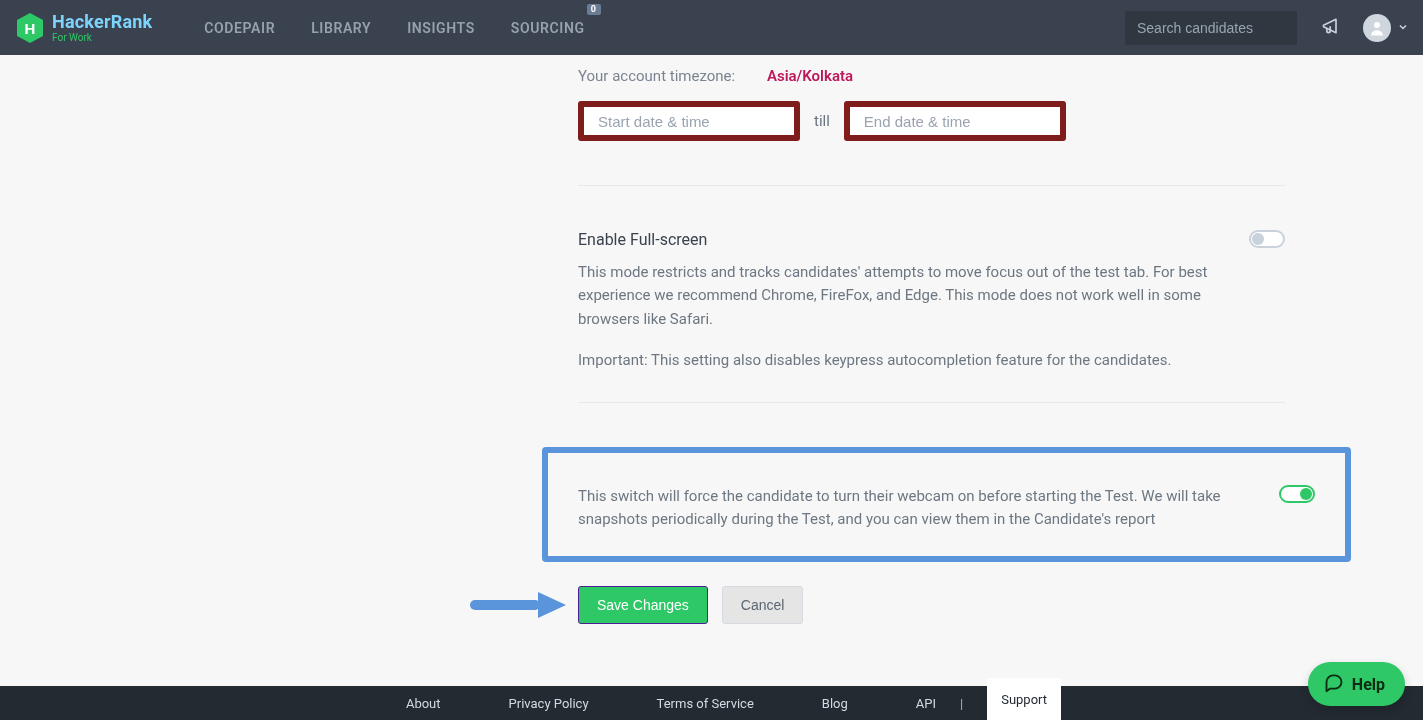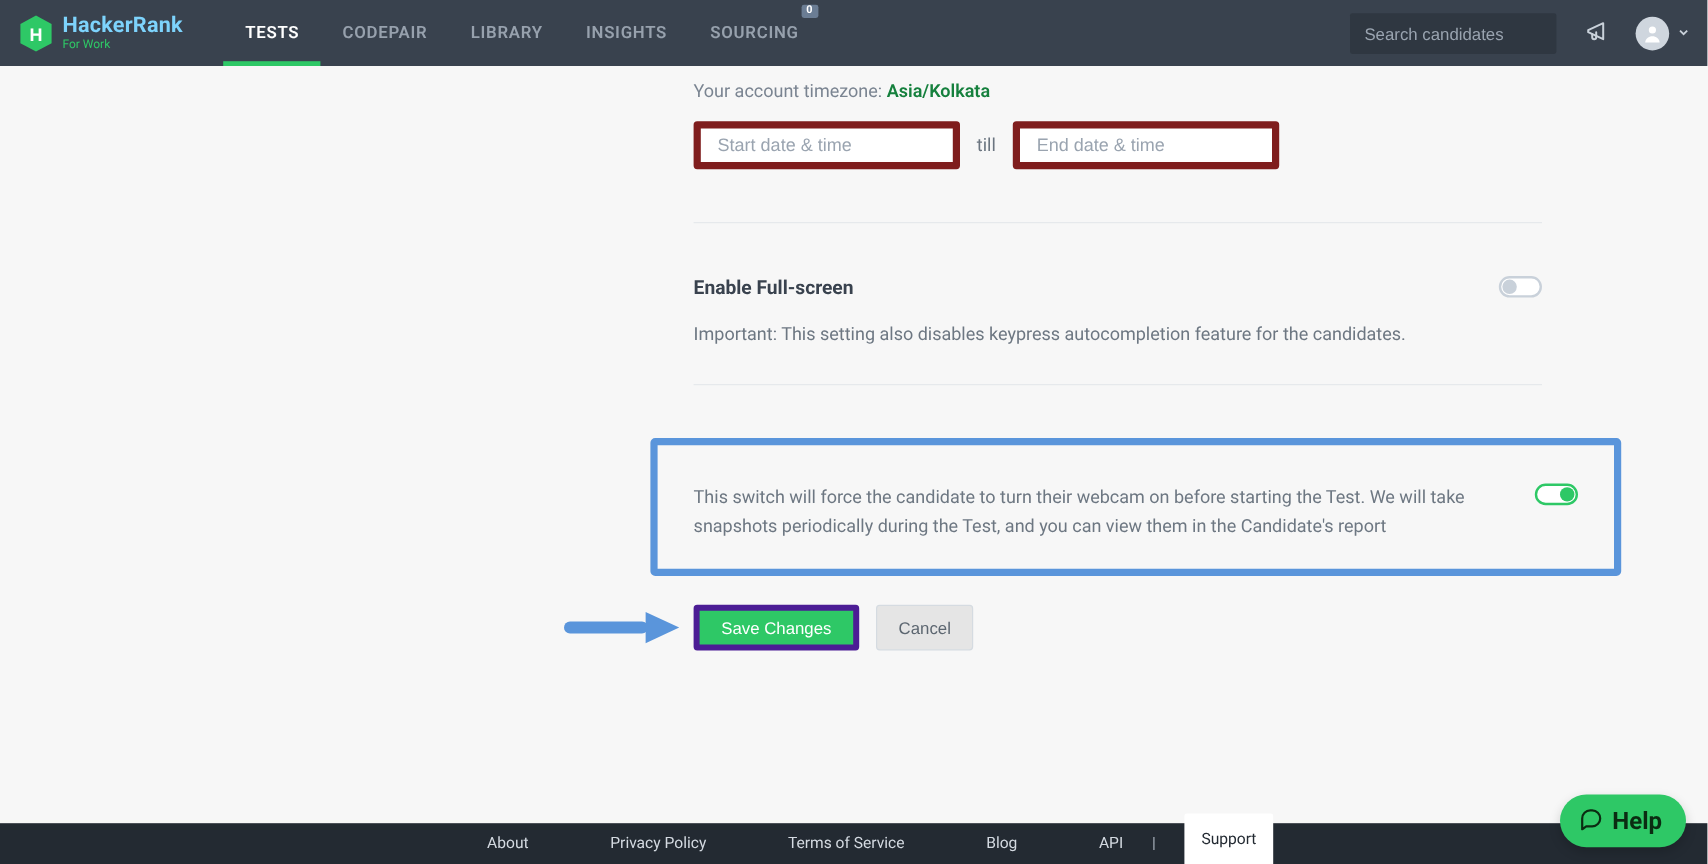"TESTS" div.nav-item { html: <div> <span>TESTS</span> </div> -> none }
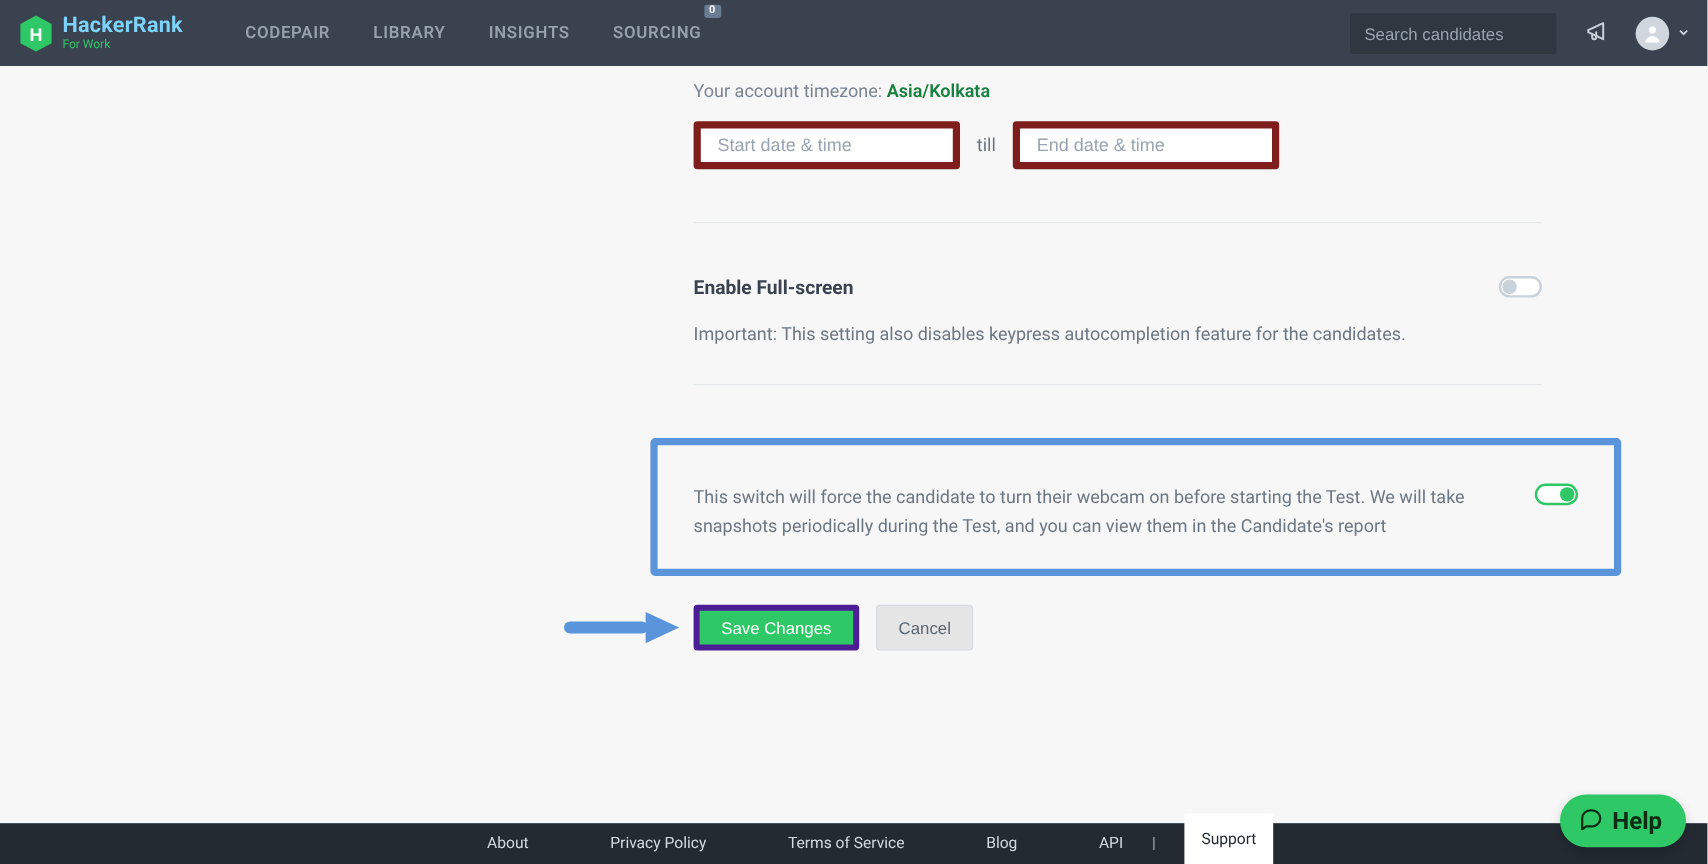"Asia/Kolkata" .tz-val { color: #15803d -> #be185d; margin-left: none -> 28px }
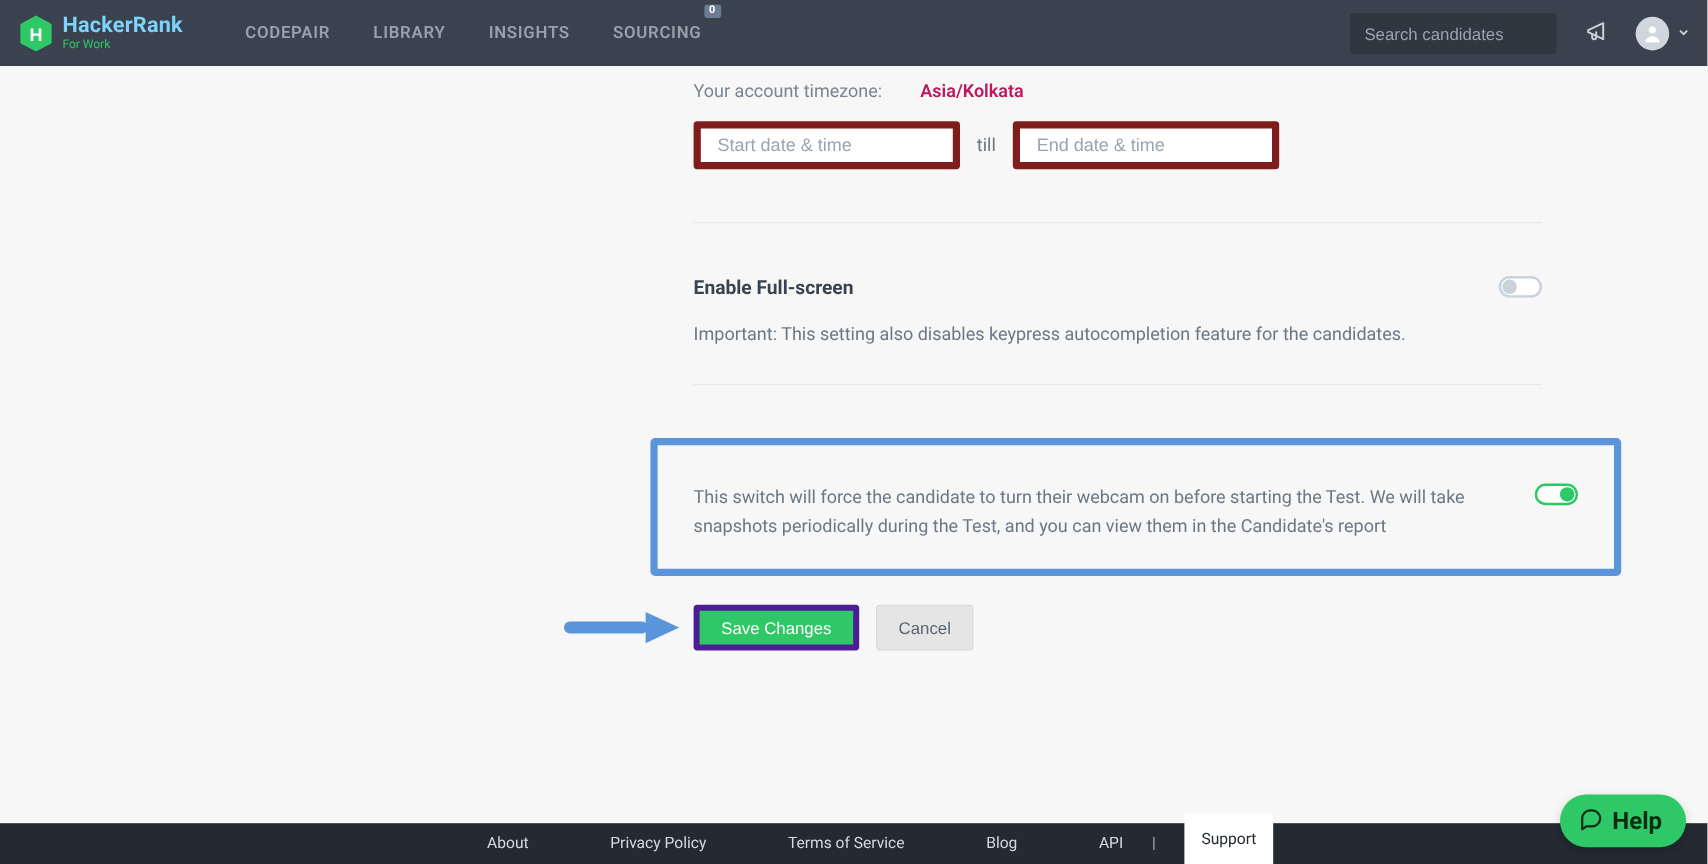"Enable Full-screen" .setting-title { font-weight: 700 -> 400 }
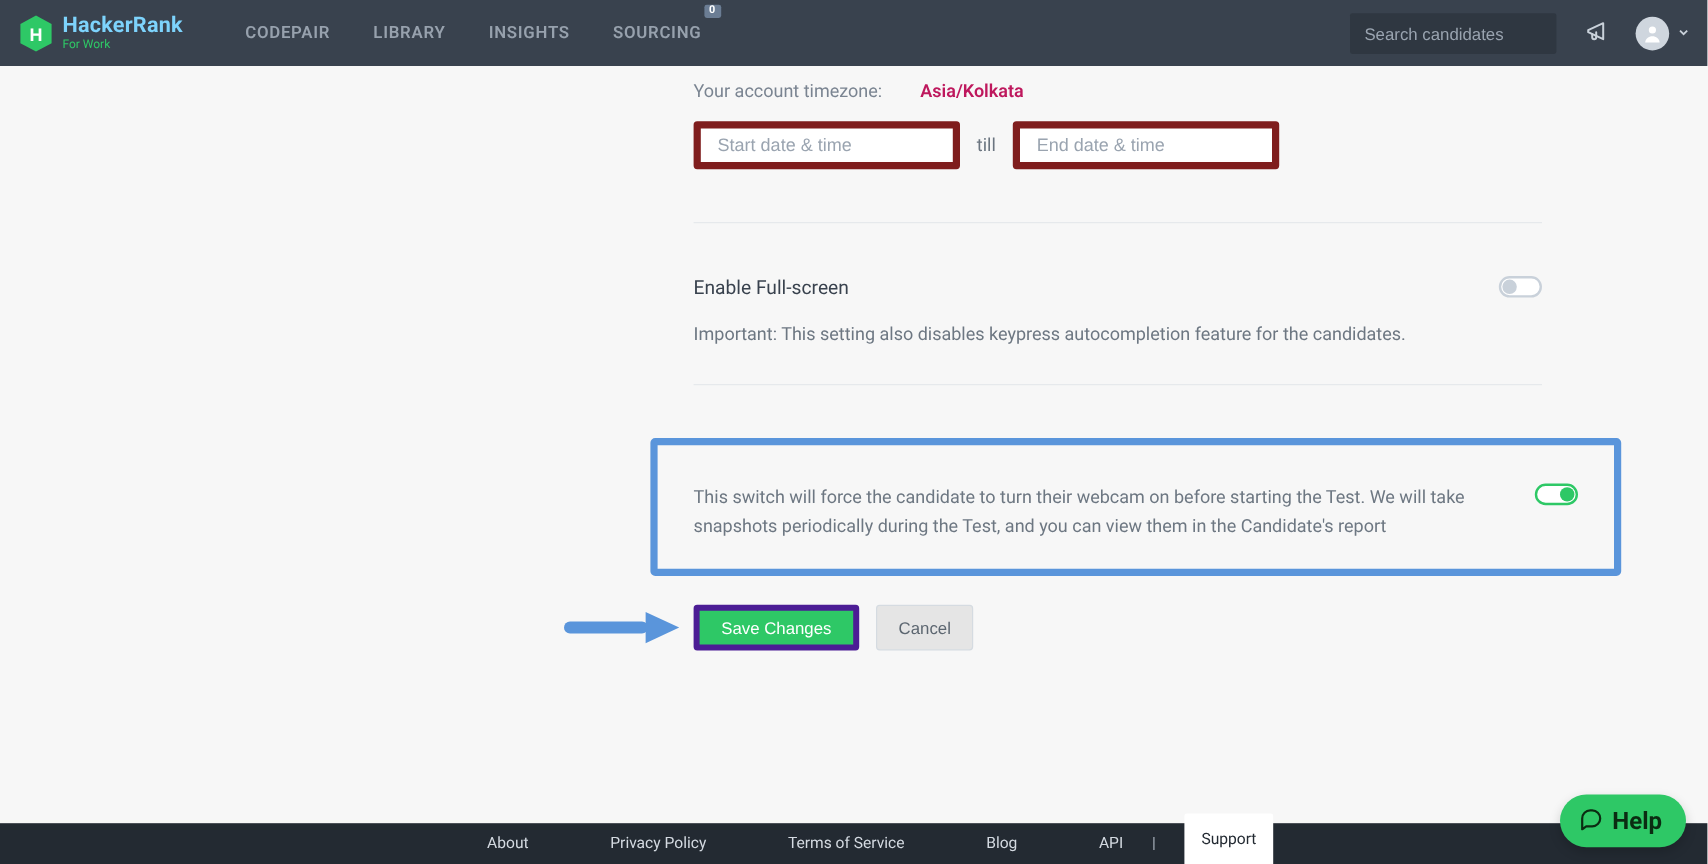"This mode restricts and tracks" p.setting-desc { html: none -> <p>This mode restricts and tracks candidates' attempts to move focus out of the test tab. For best experience we recommend Chrome, FireFox, and Edge. This mode does not work well in some browsers like Safari.</p> }
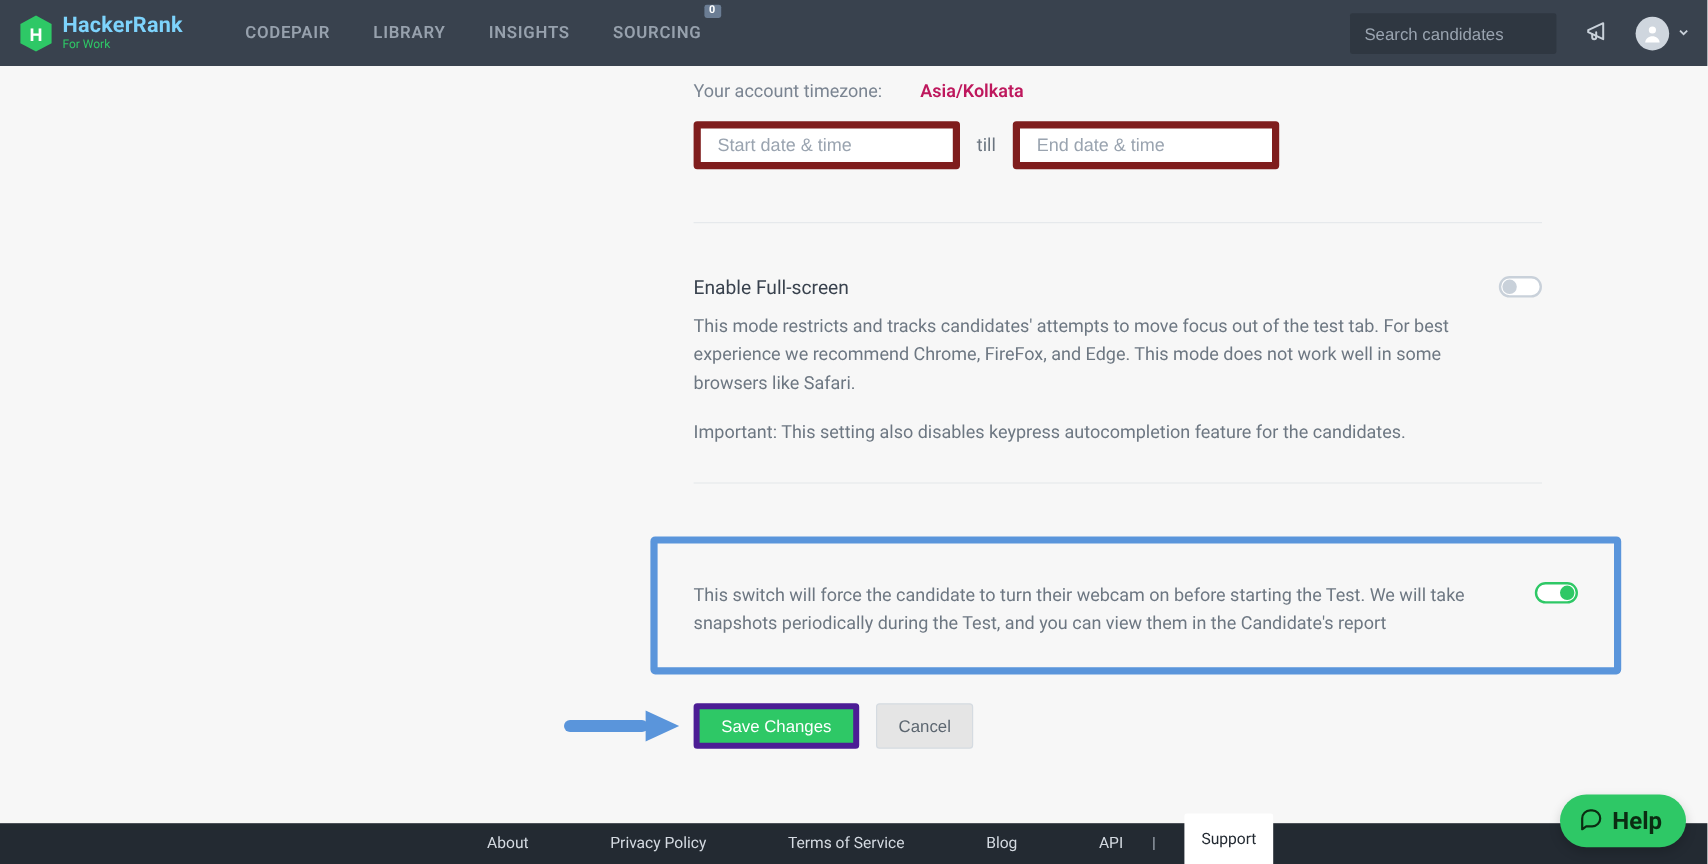"Save Changes" .btn-primary { border: 5px solid #4c1d95 -> 1px solid #4c1d95 }
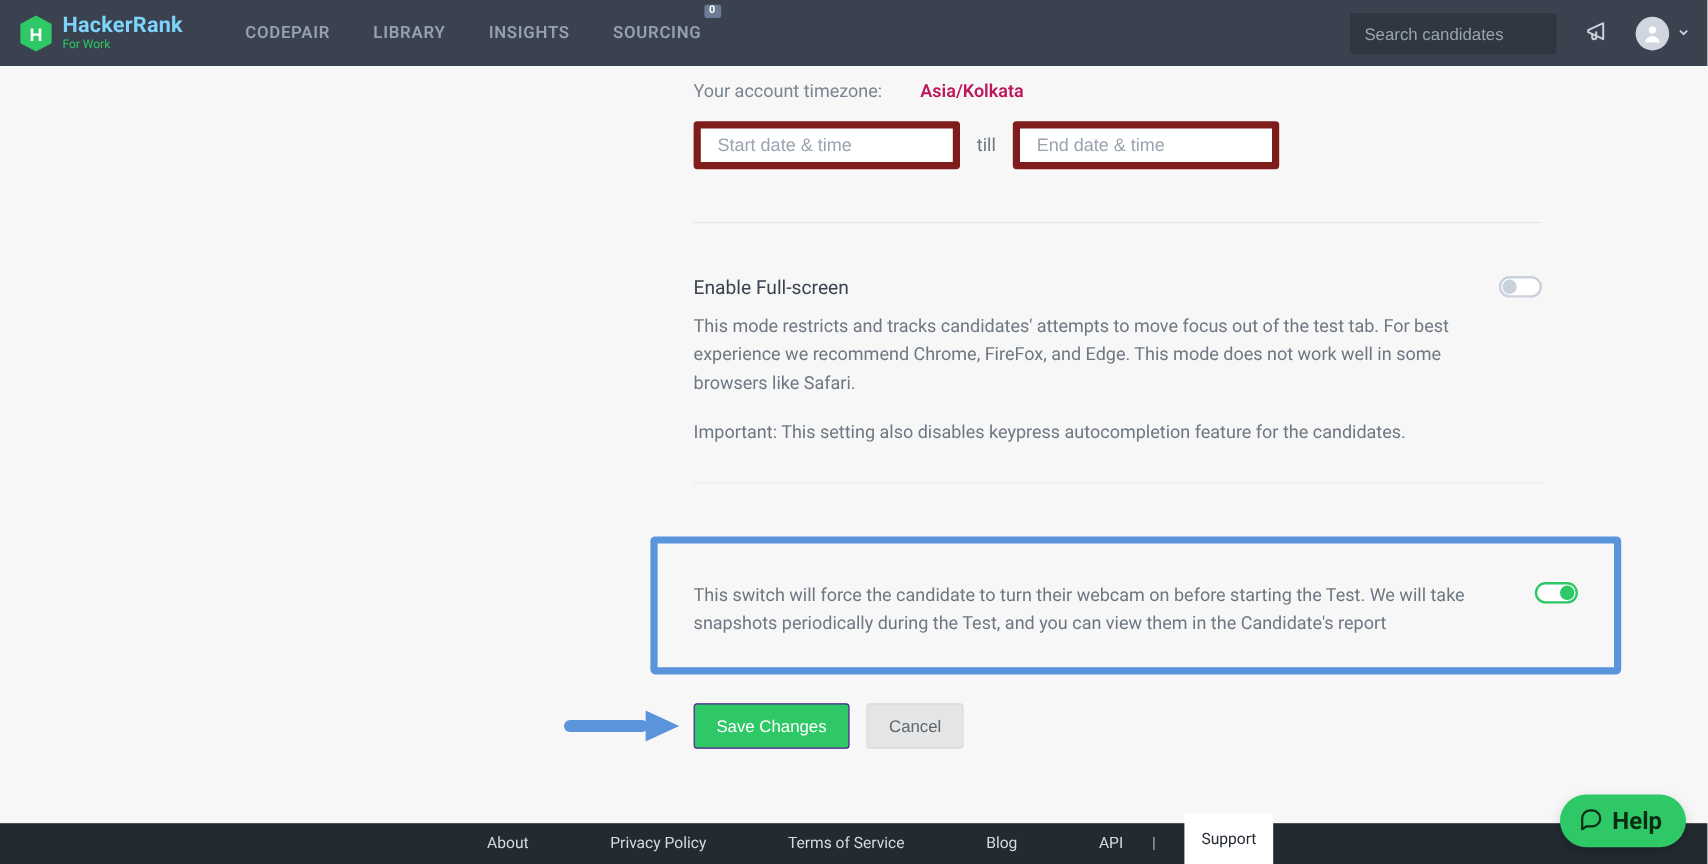"Help" .help-widget span { font-size: 20px -> 16px }
